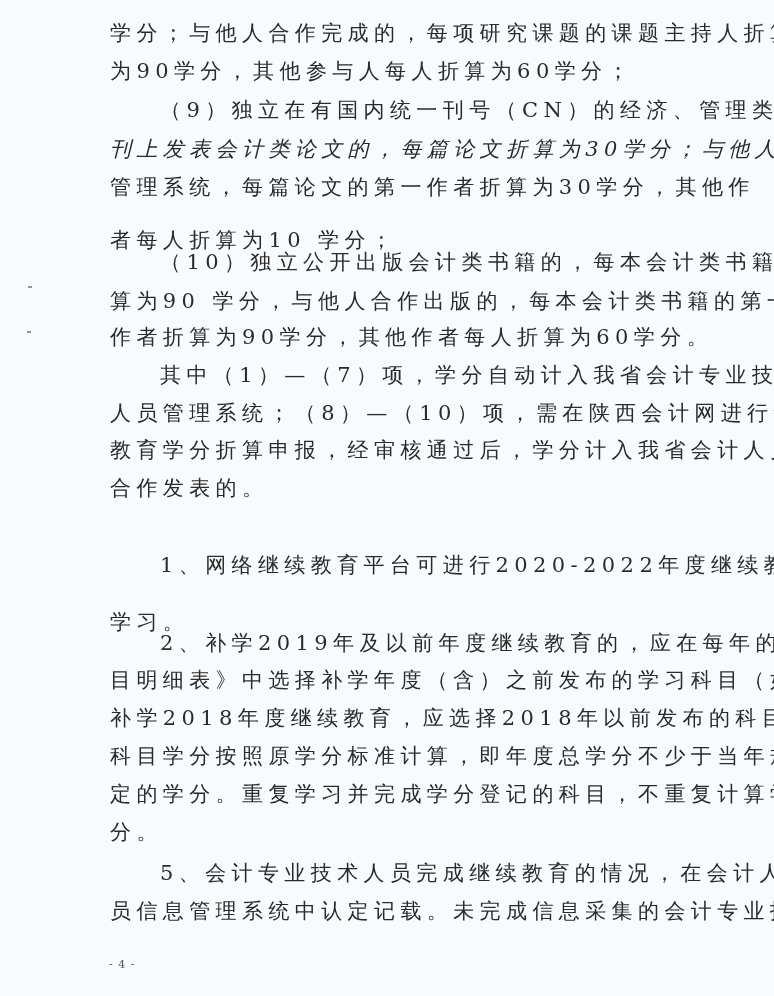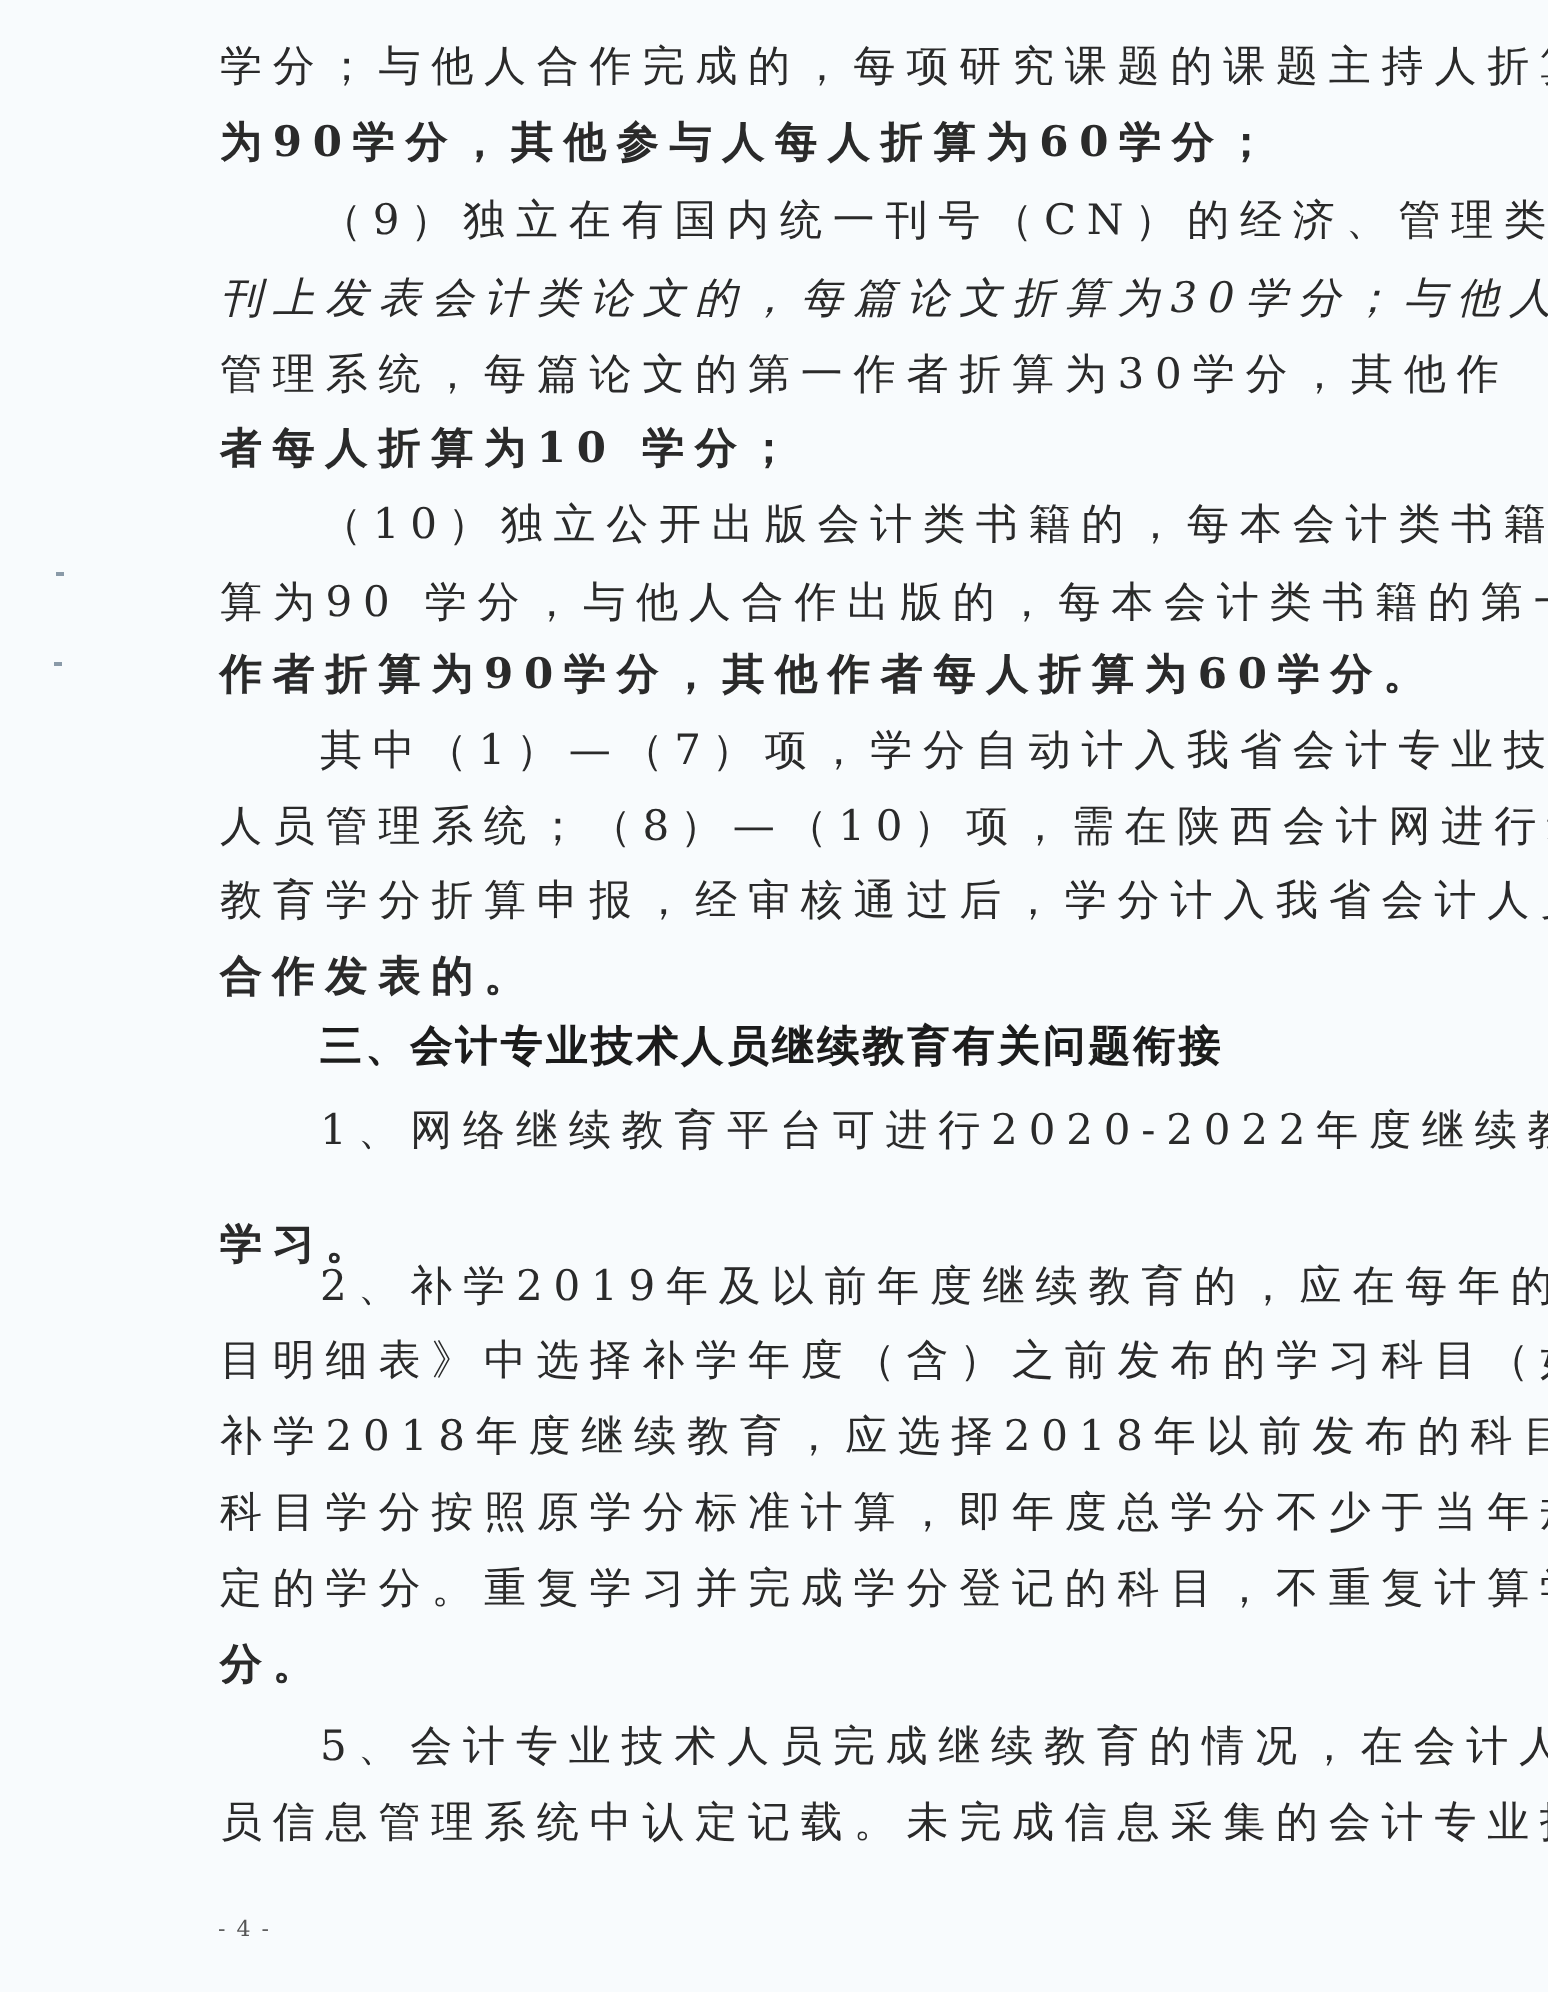"为90学分，其他参与人每人折算为60学分；" .line.last { font-weight: bold -> none }
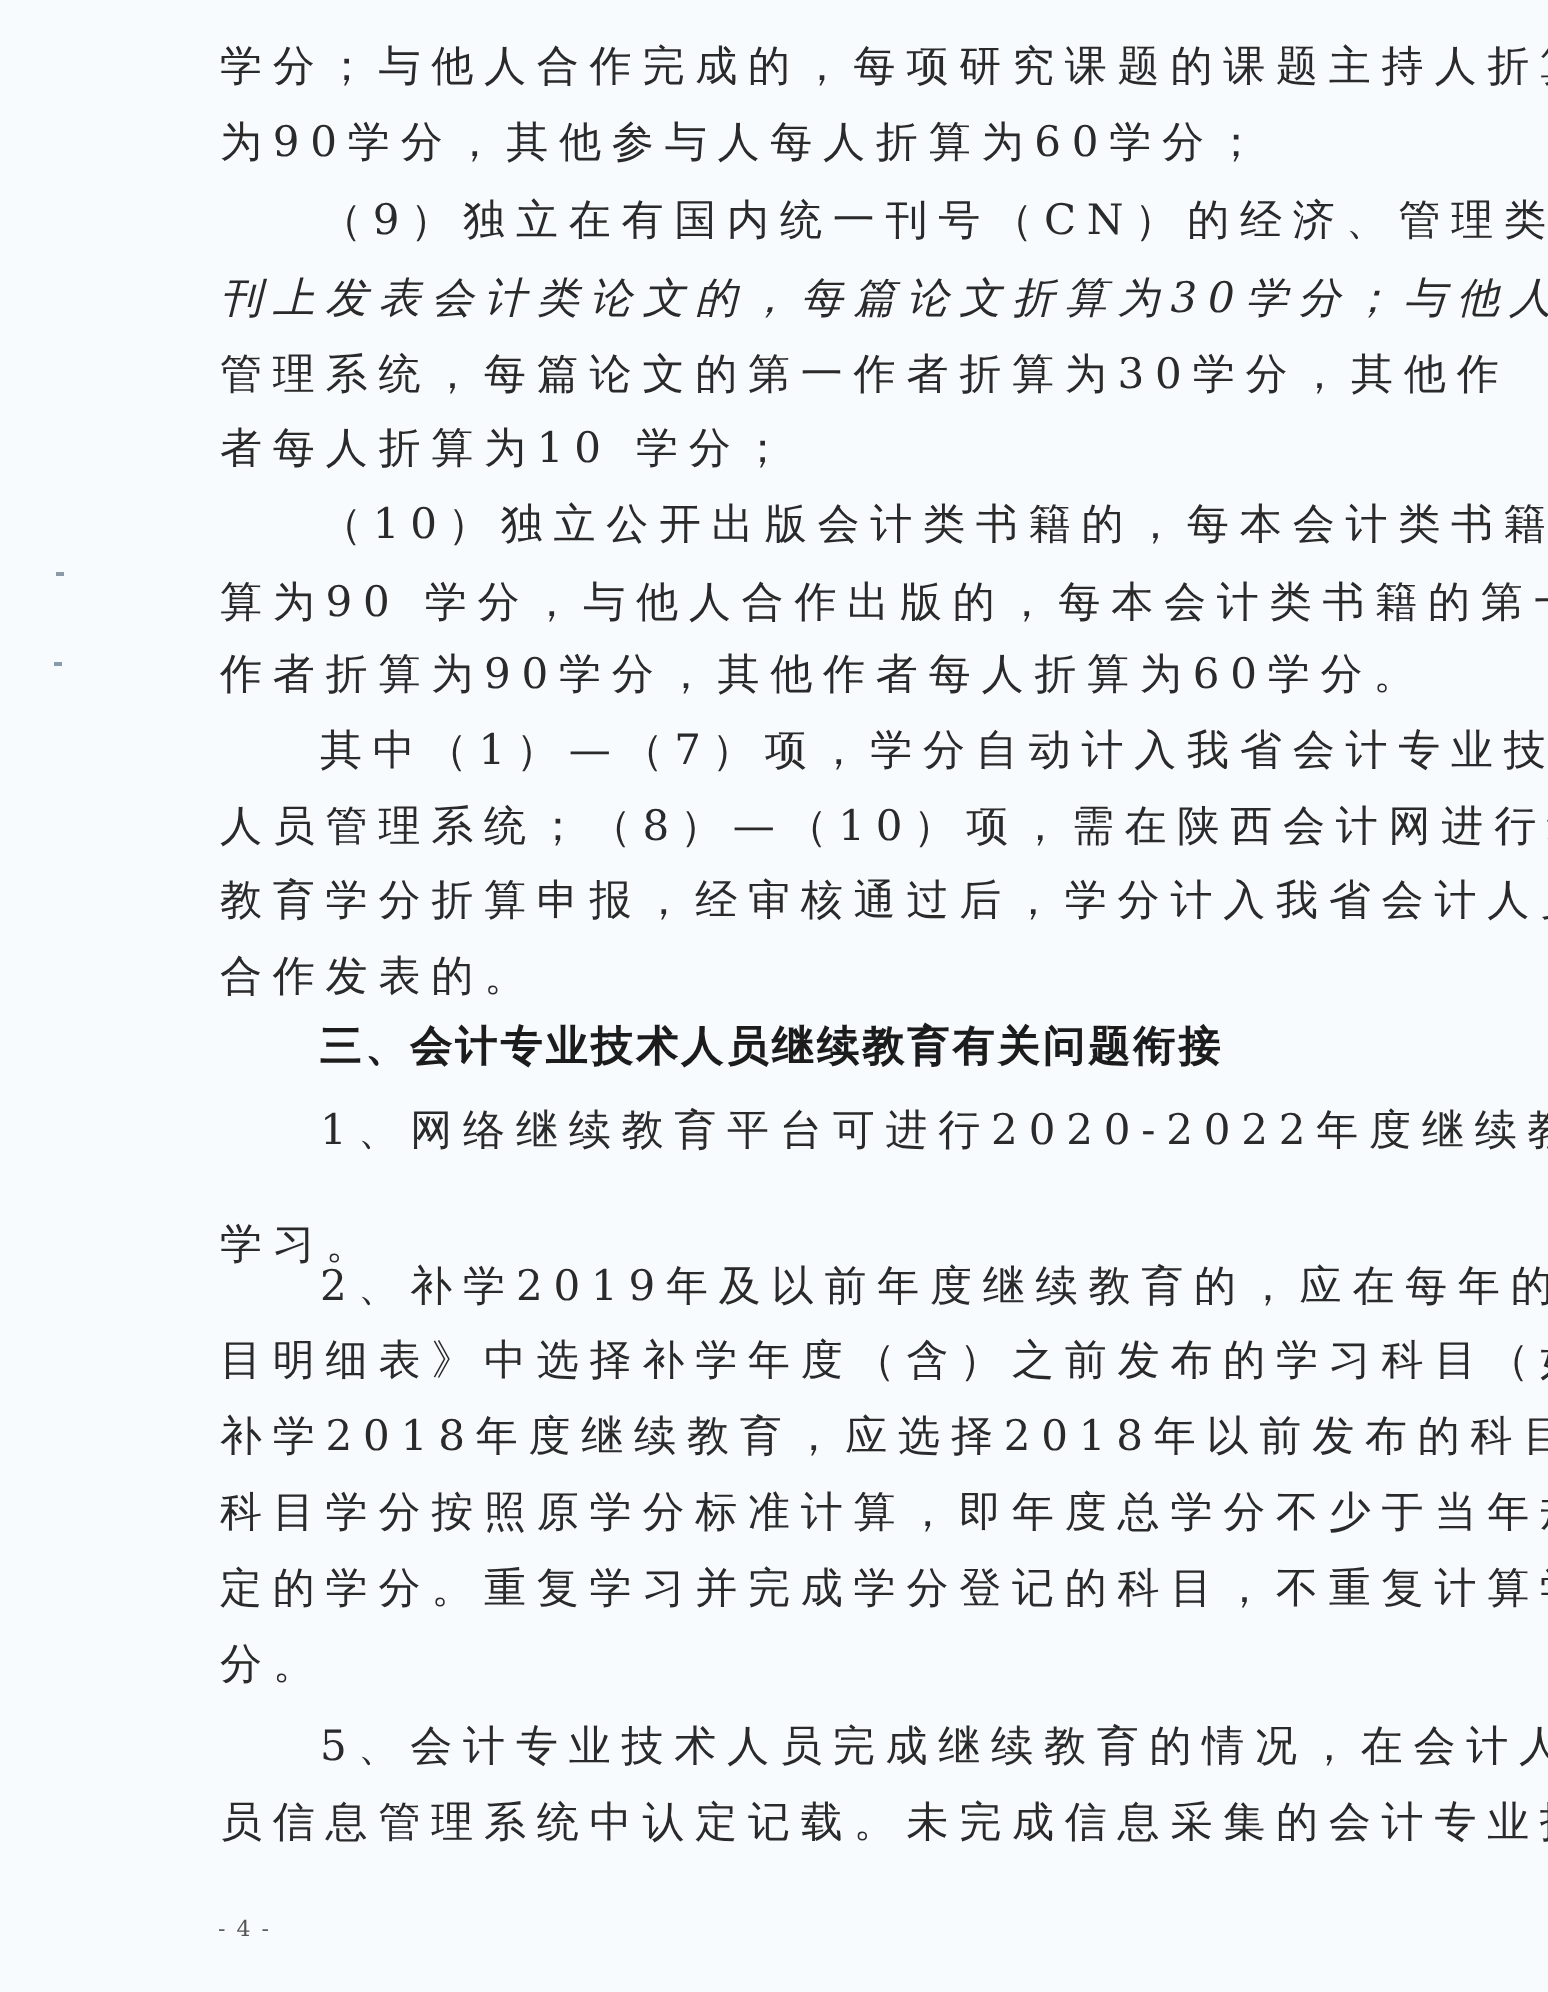"者每人折算为10 学分；" div.line { top: 212px -> 228px }
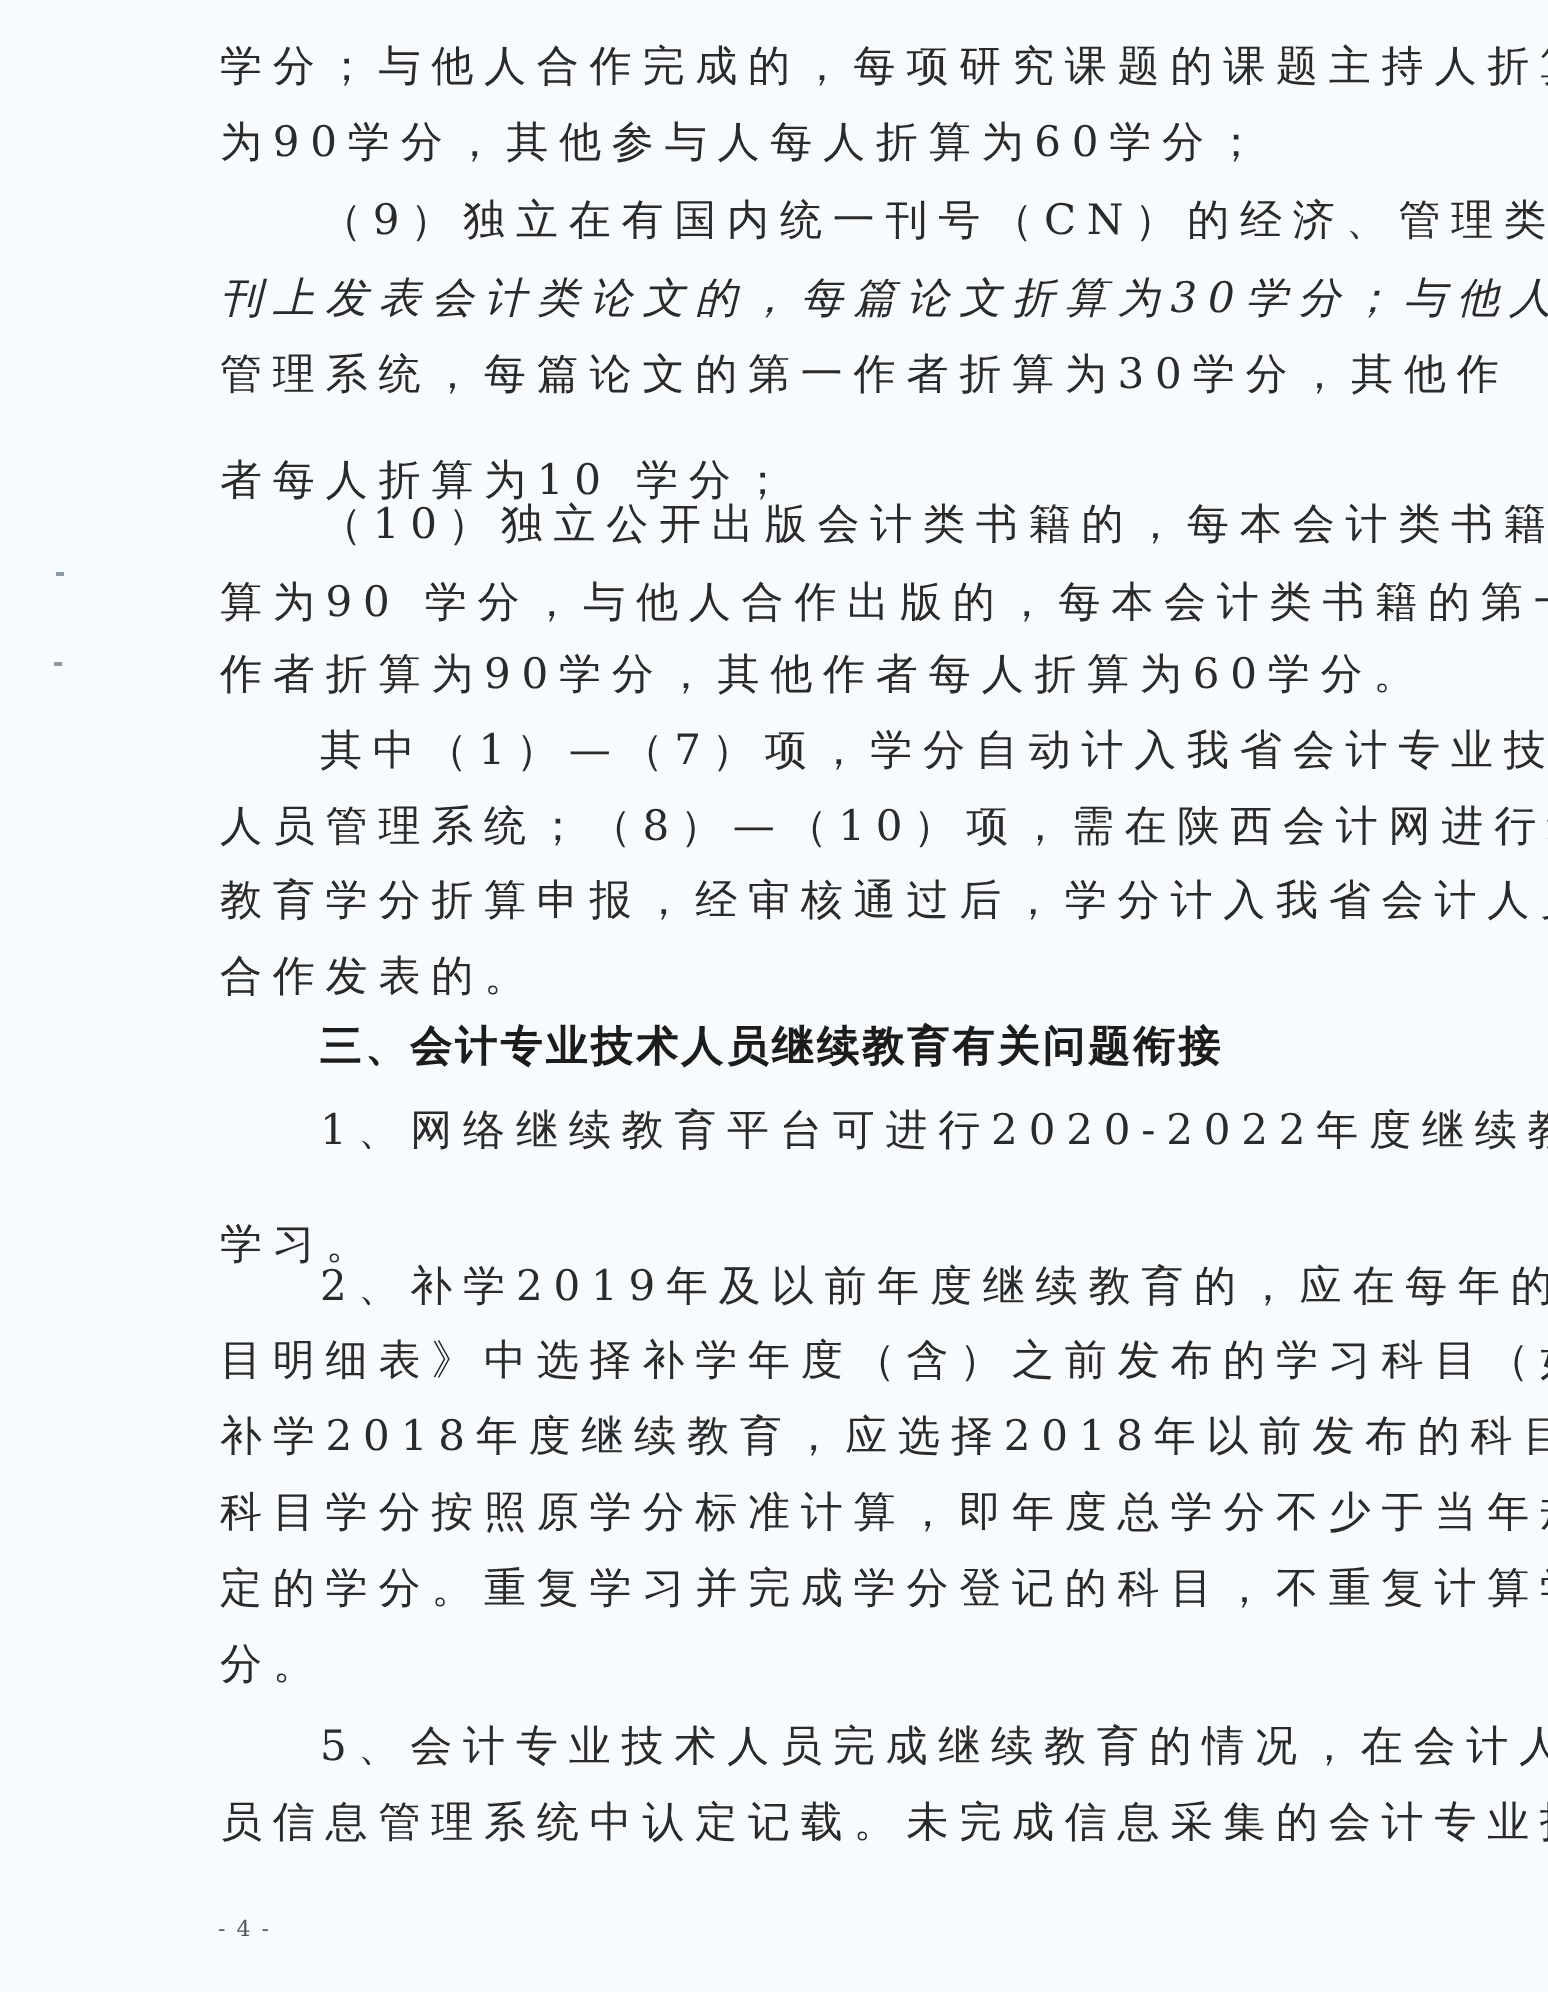"三、会计专业技术人员继续教育有关问题衔接" div.line { html: <div>三、会计专业技术人员继续教育有关问题衔接</div> -> none }
